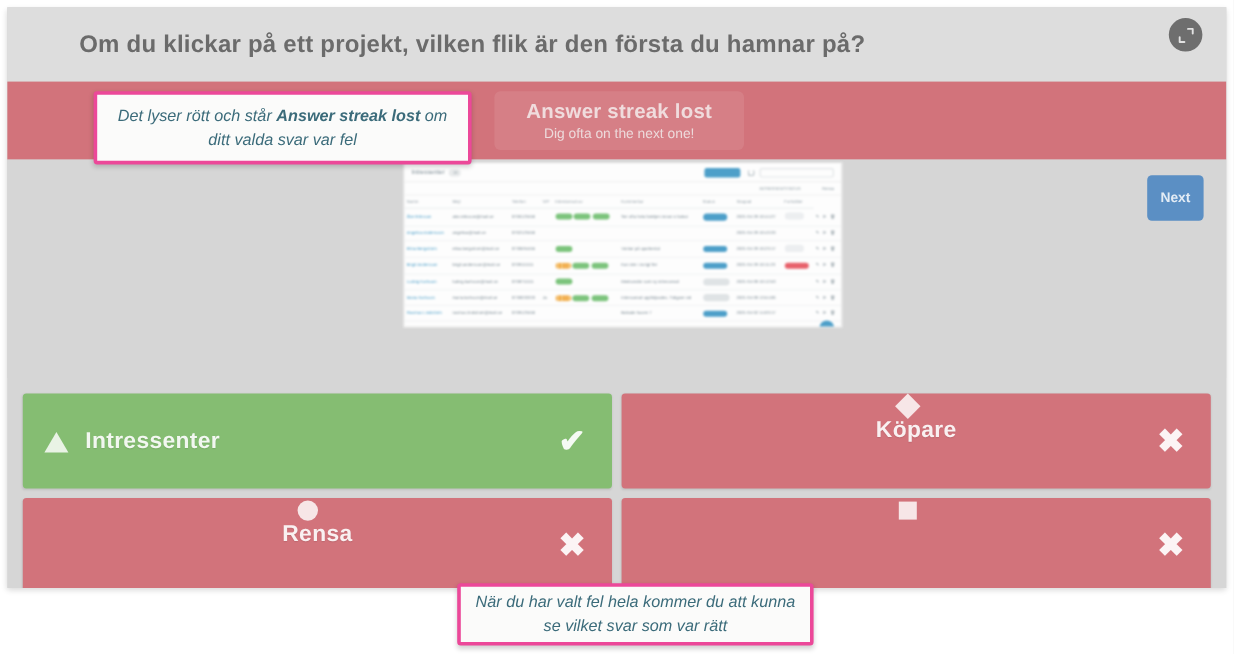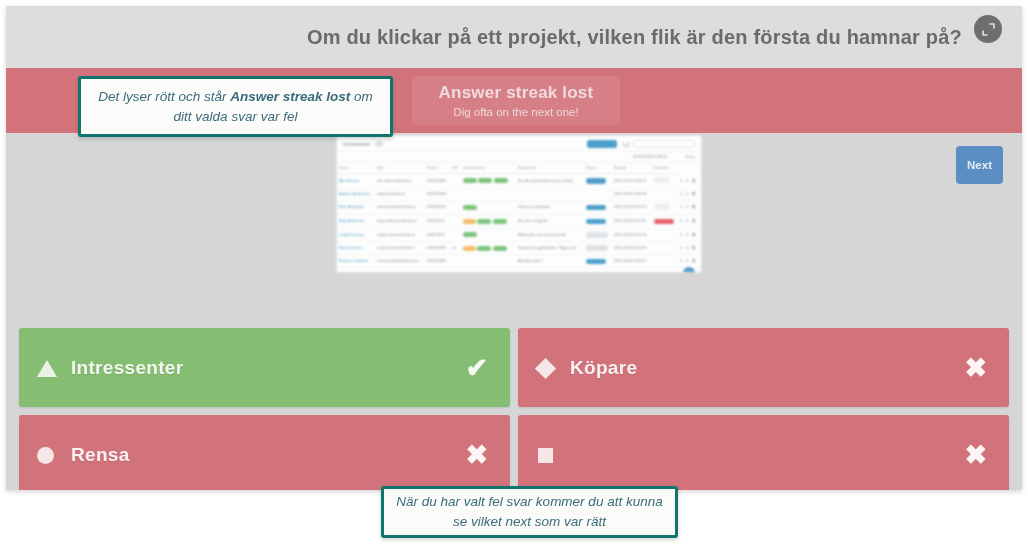"Om du klickar på ett" #question-bar { justify-content: flex-end -> flex-start }
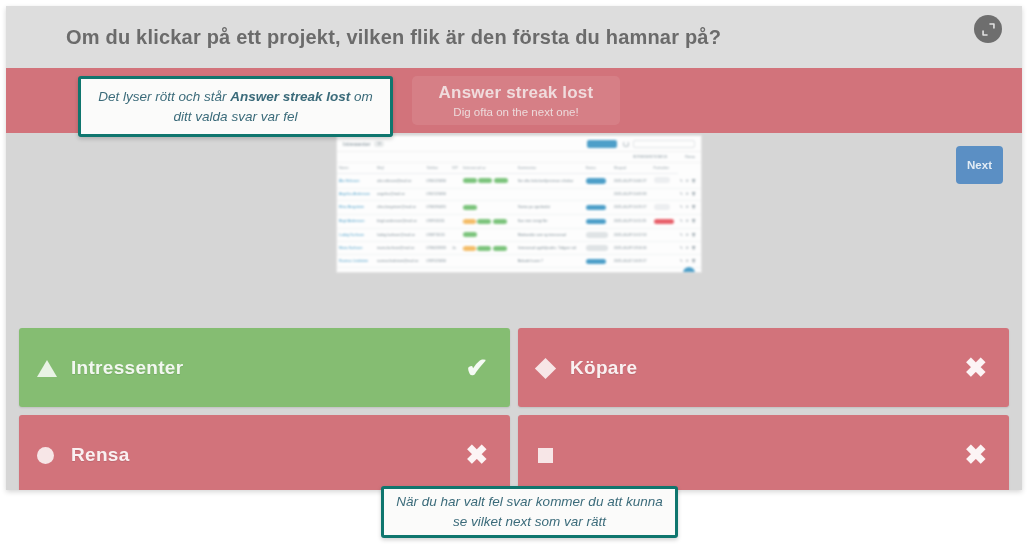"Det lyser rött och står" .callout { border: 3px solid #0f766e -> 3px solid #ec4899 }
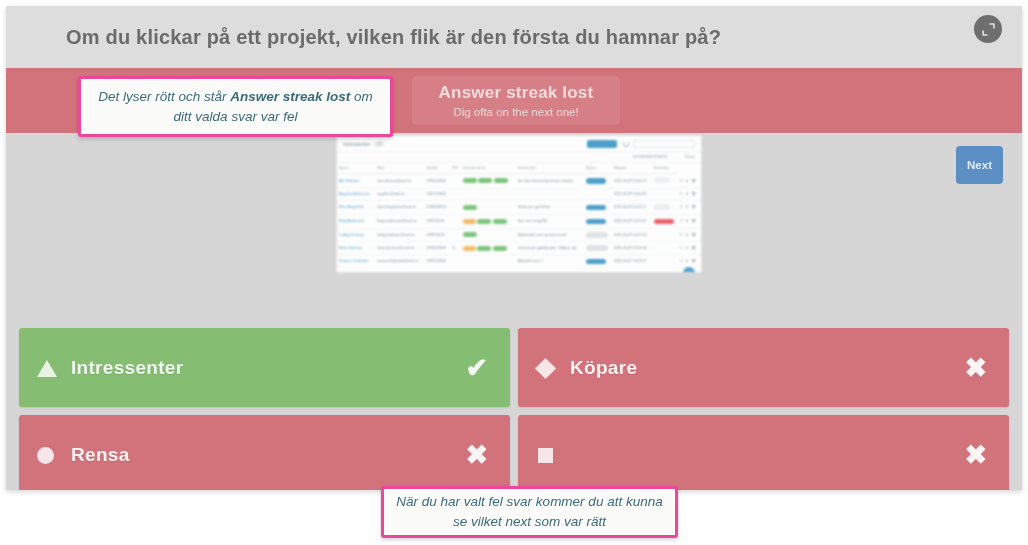"Köpare" .answer.wrong { flex-direction: none -> column }
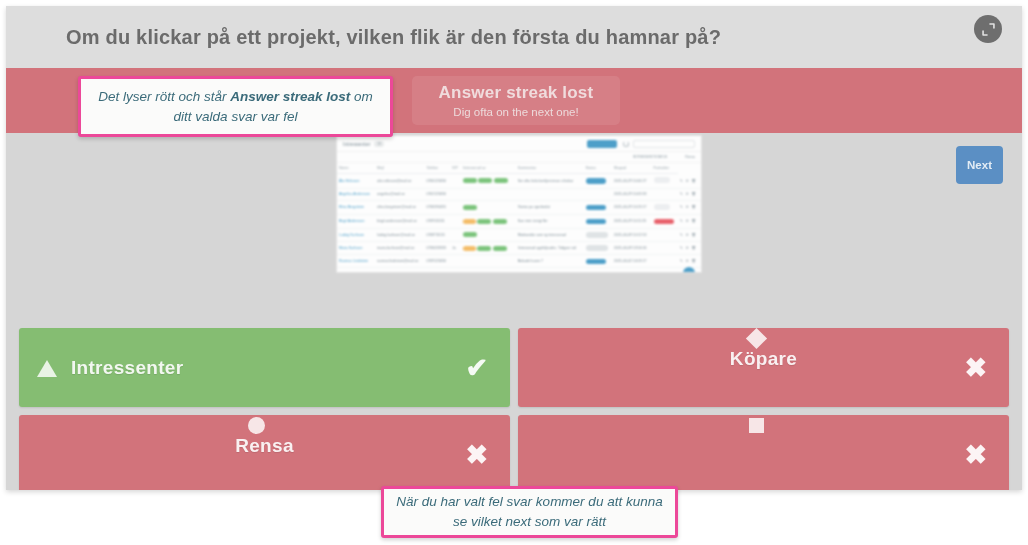"När du har valt fel" span { text: svar kommer du att kunna se vilket next -> hela kommer du att kunna se vilket svar }
